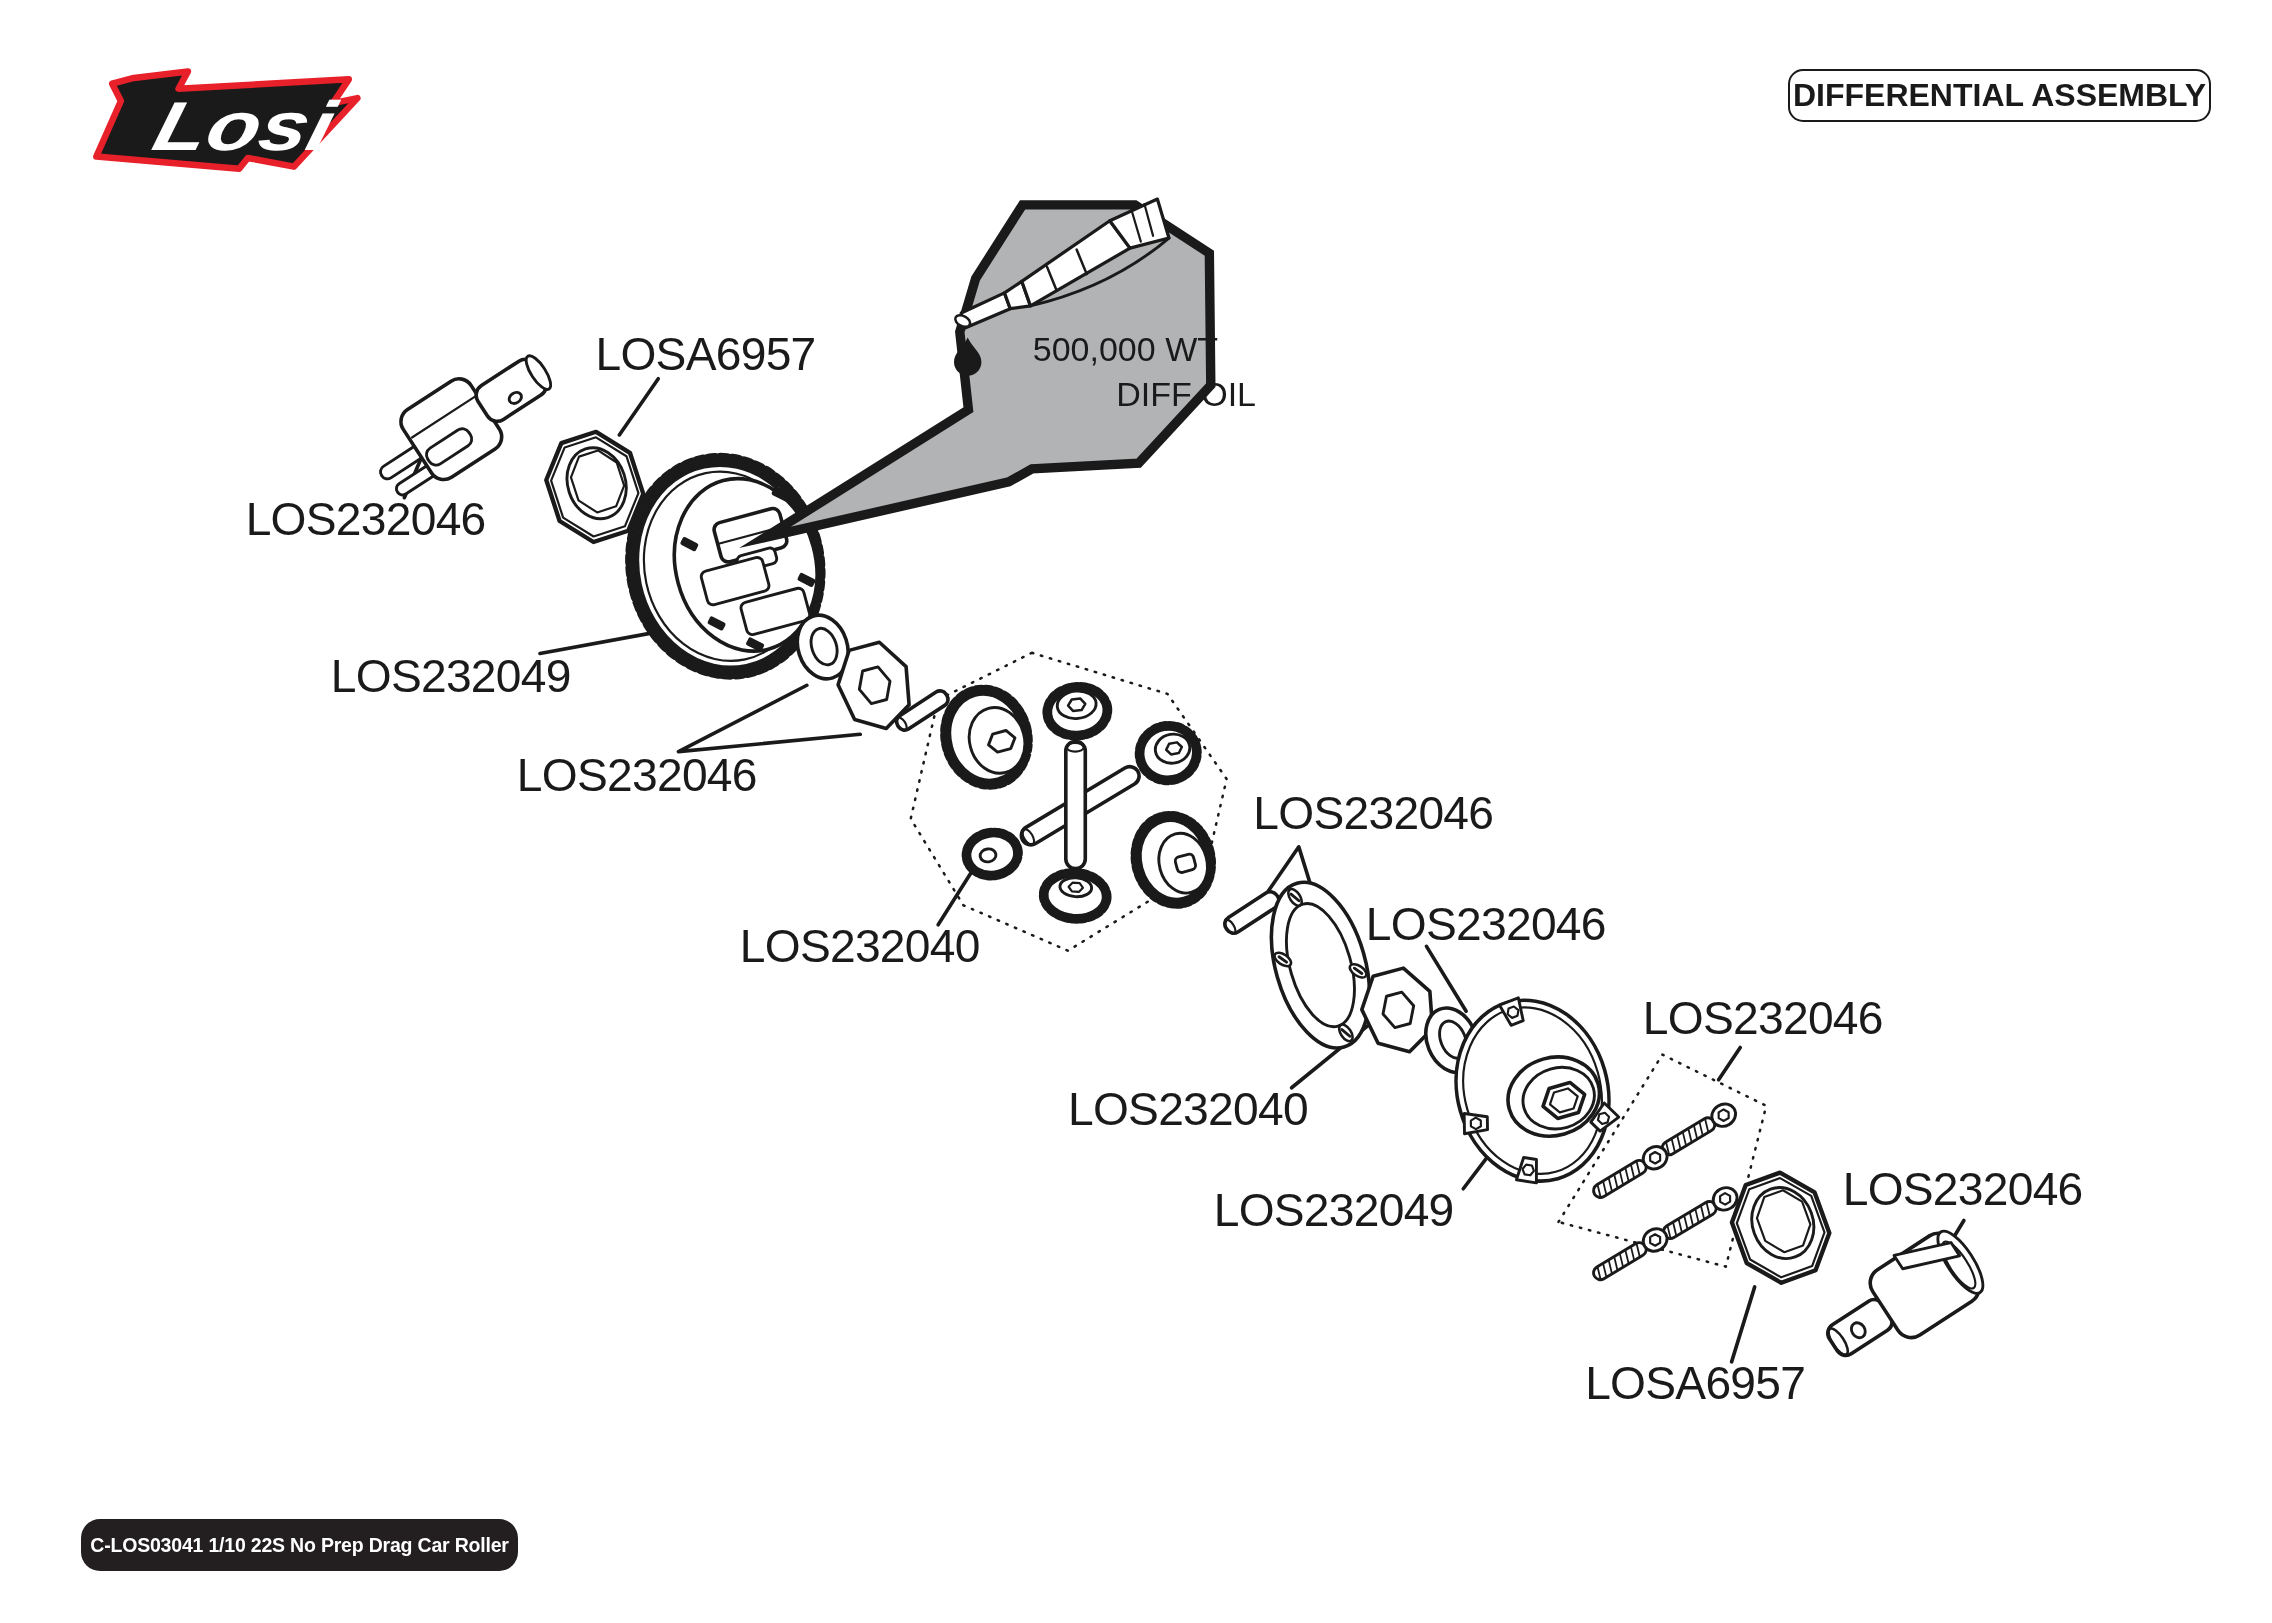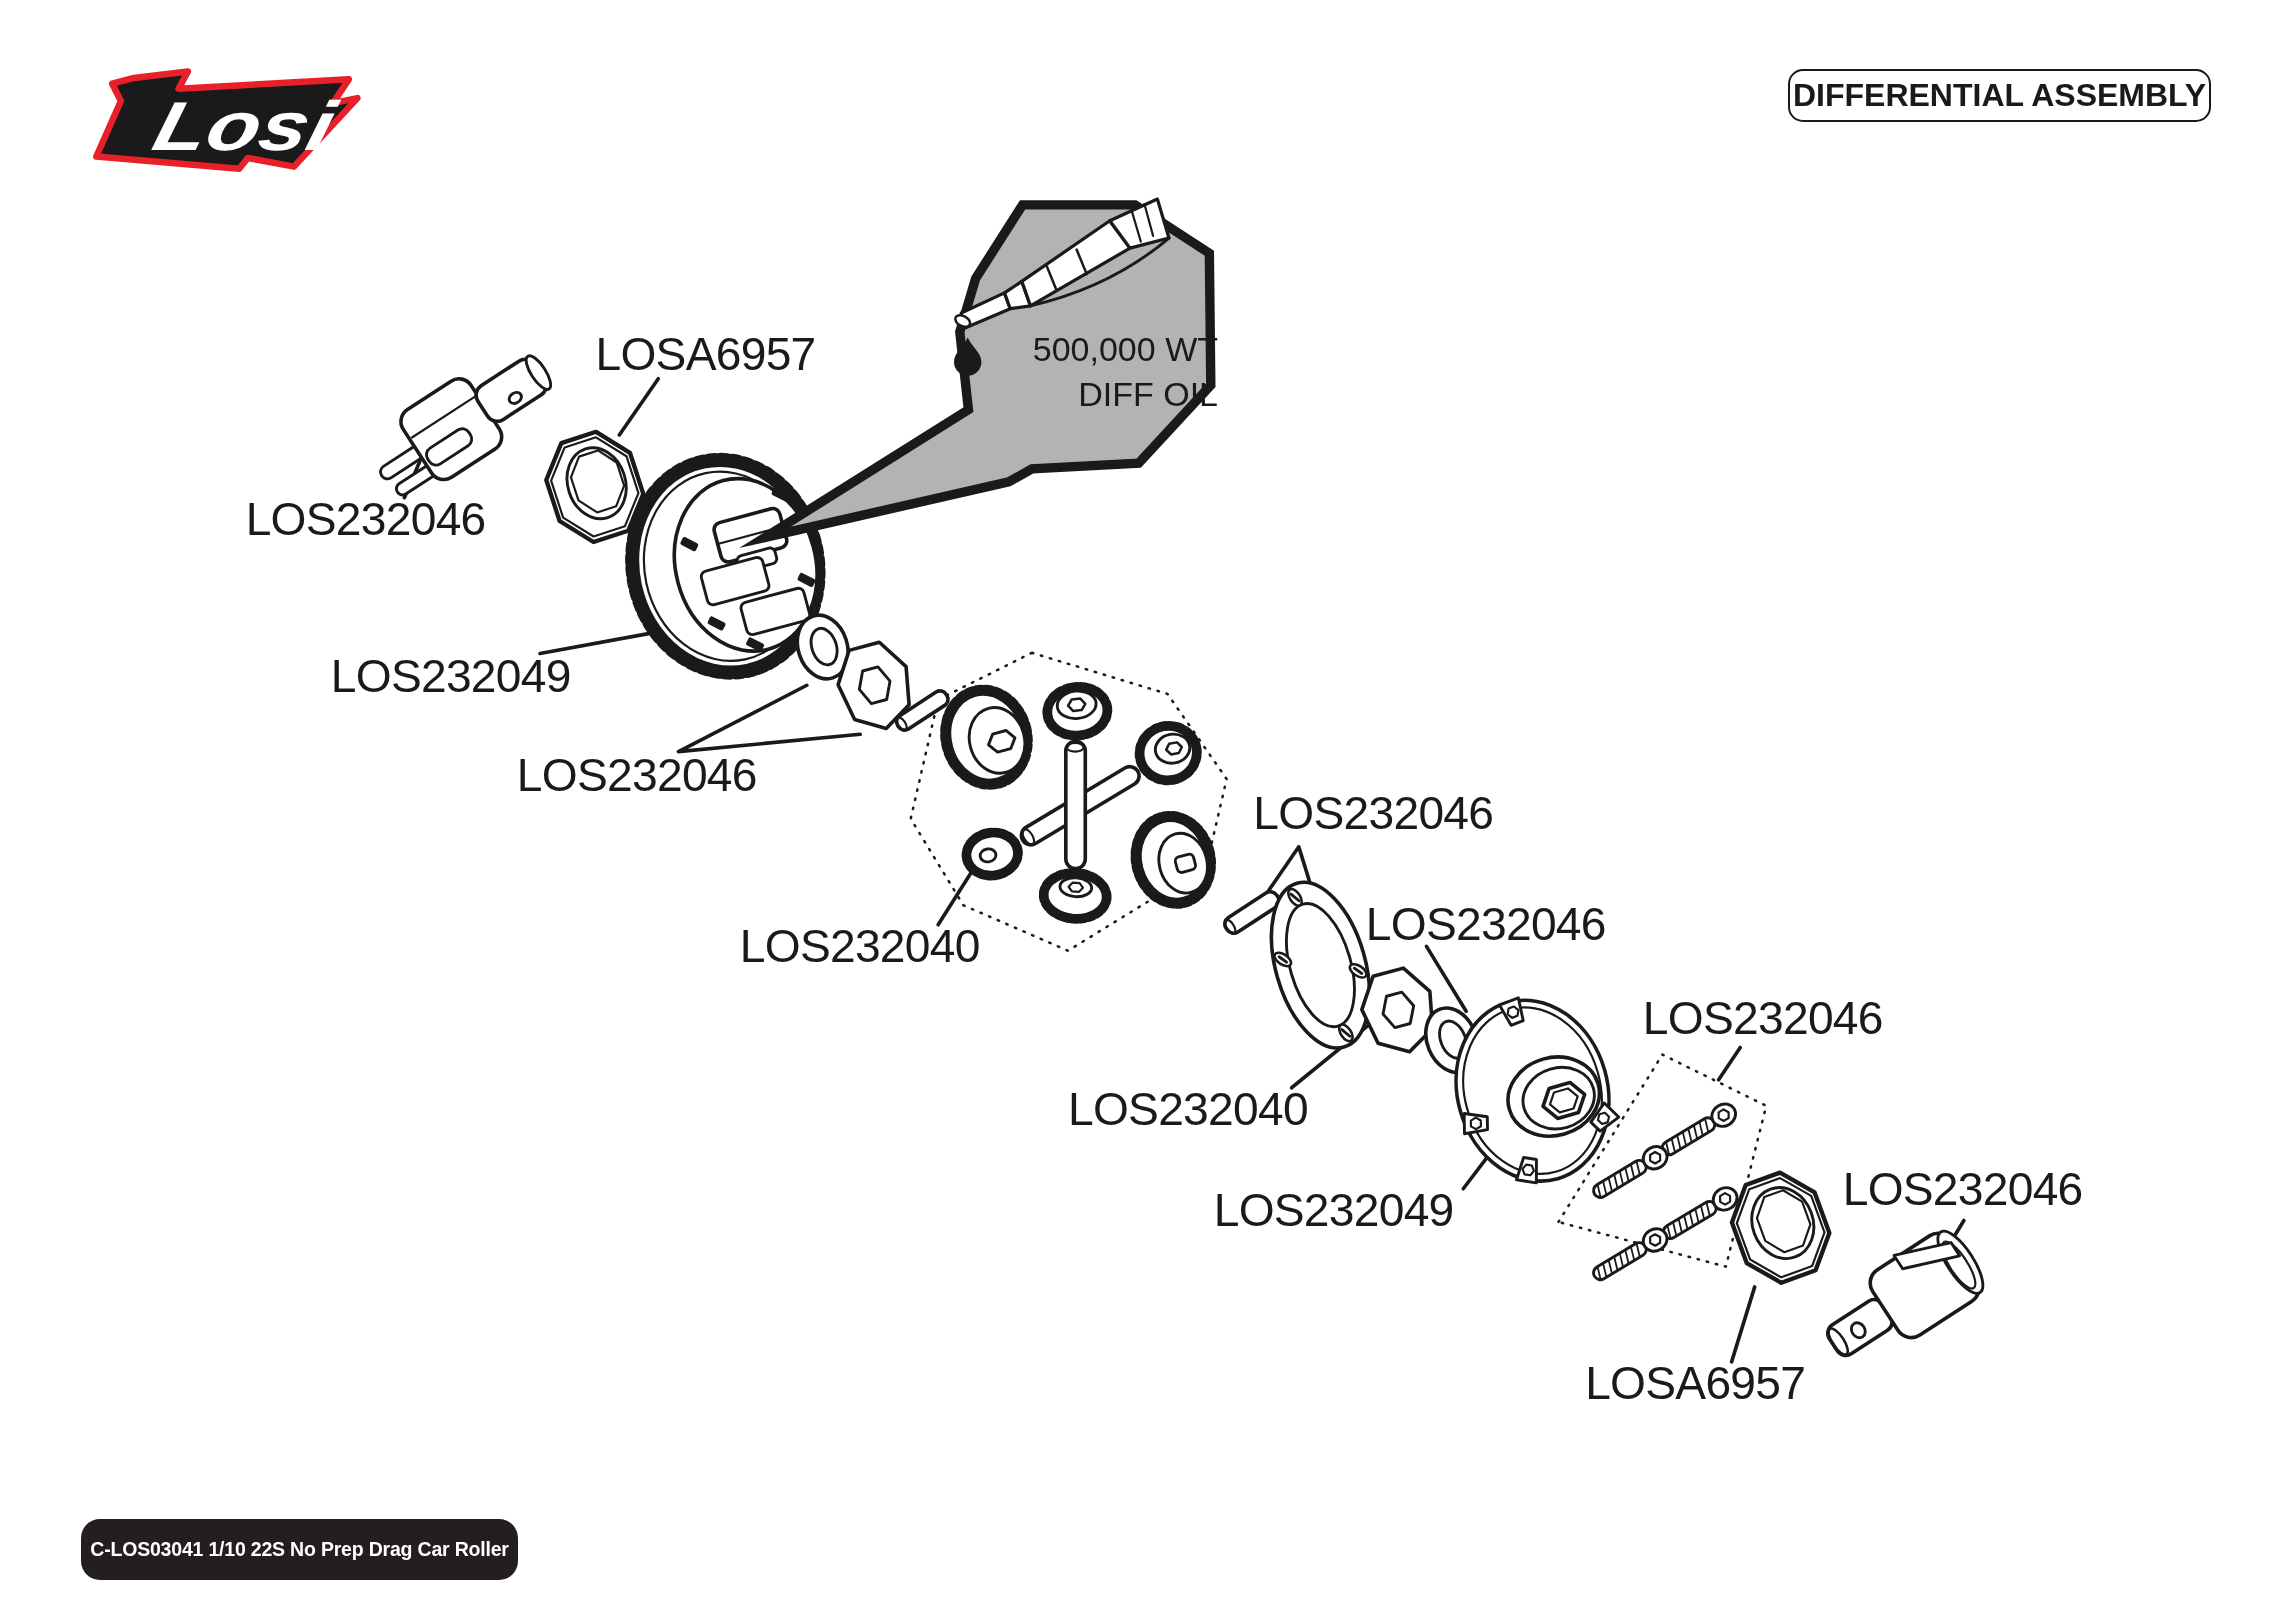"DIFF OIL" .c2 { left: 994px -> 1032px }
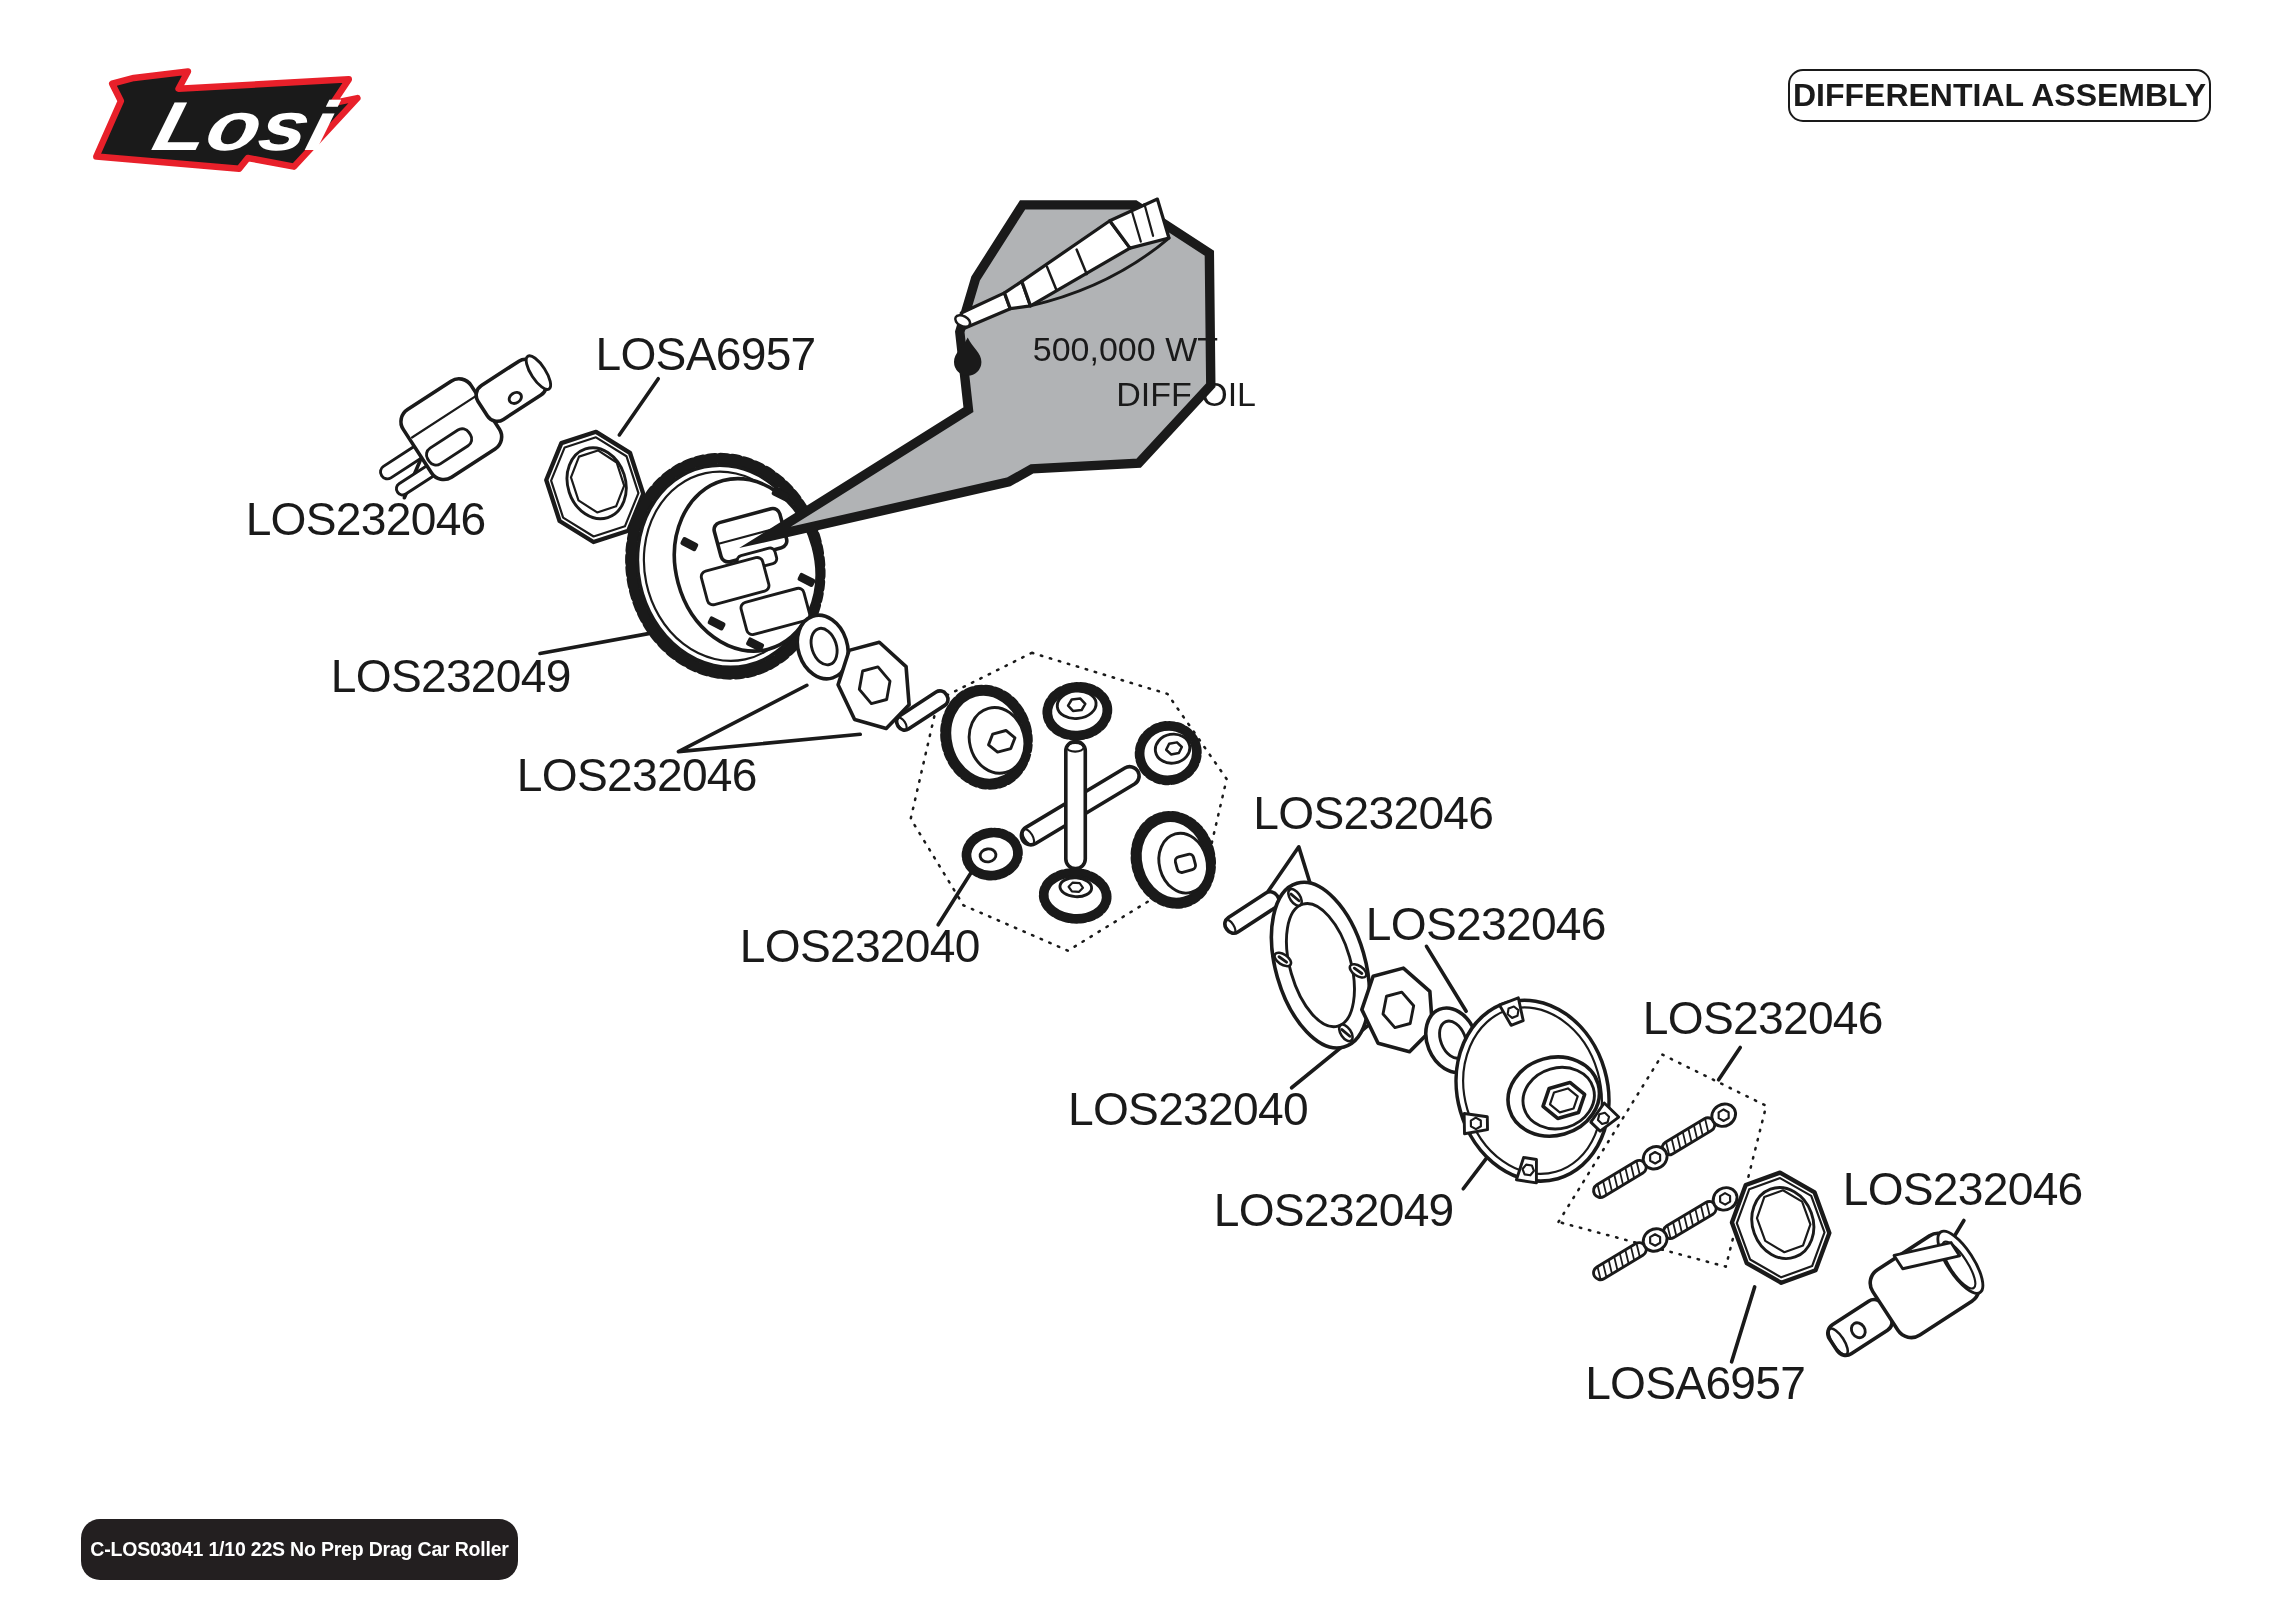"C-LOS03041 1/10 22S No Prep" .footer-badge { height: 61px -> 52px }
